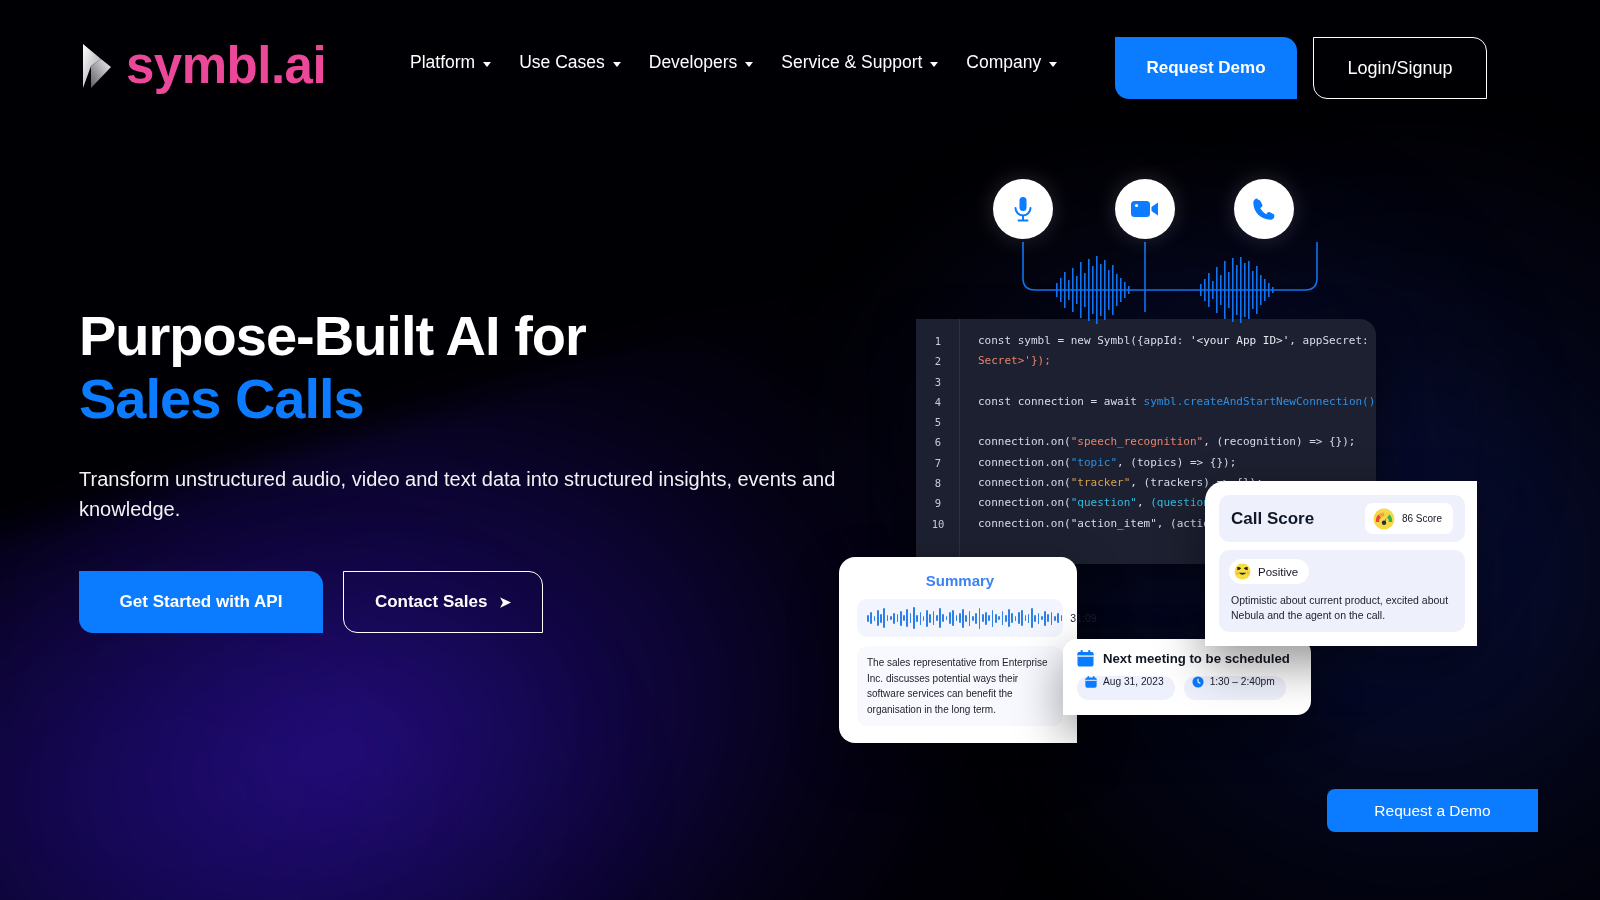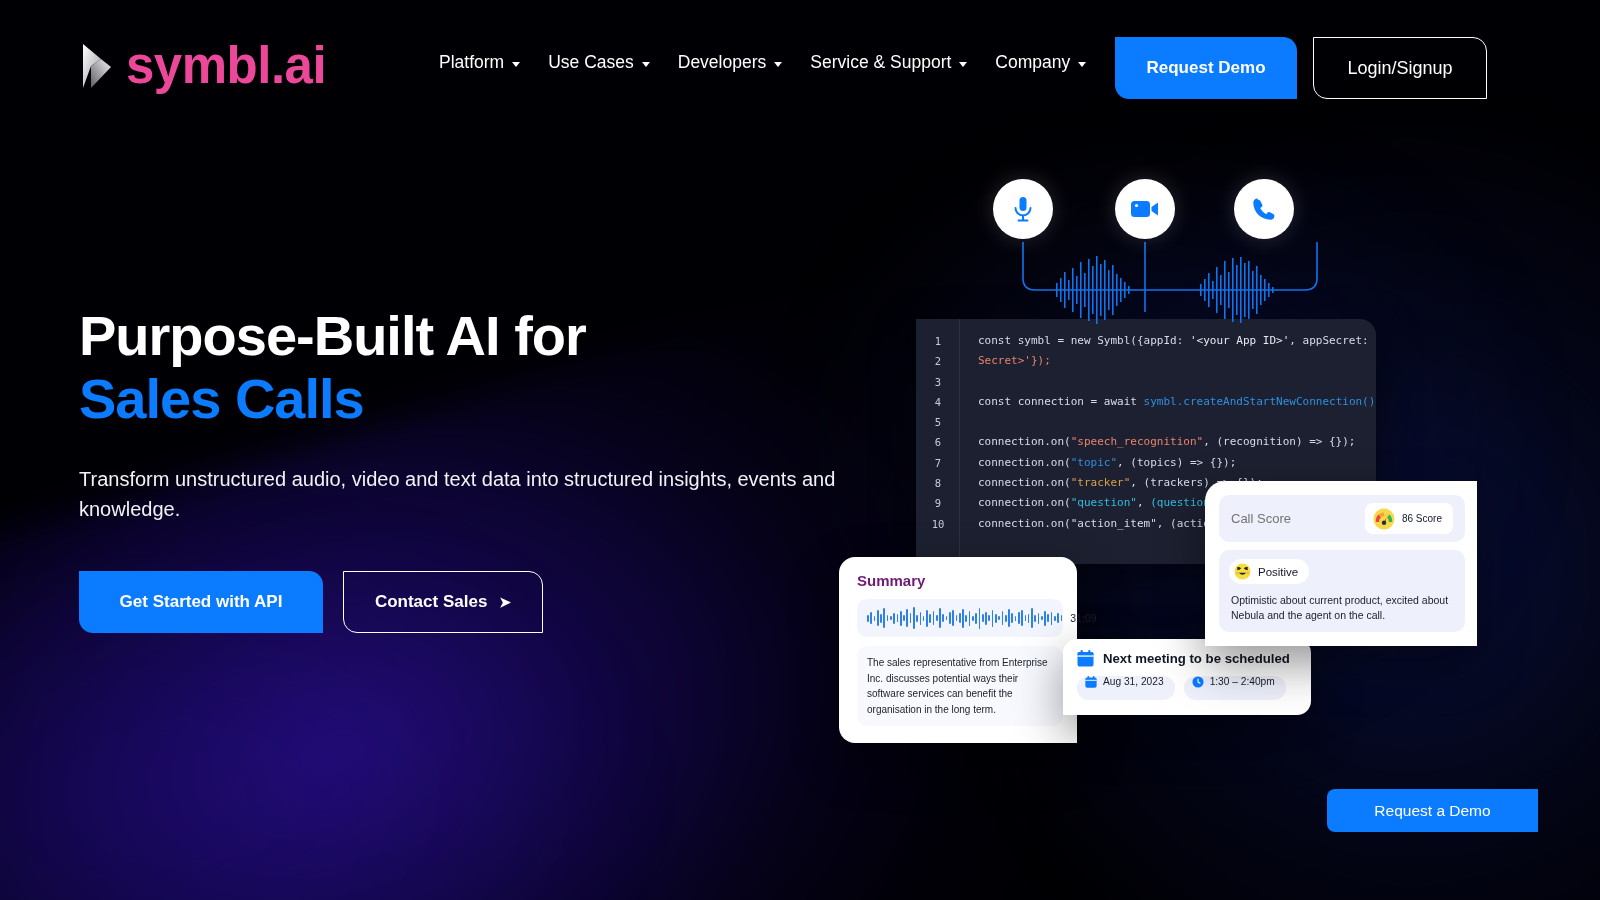"Platform" .nav-item:first-child { margin-left: 29px -> none }
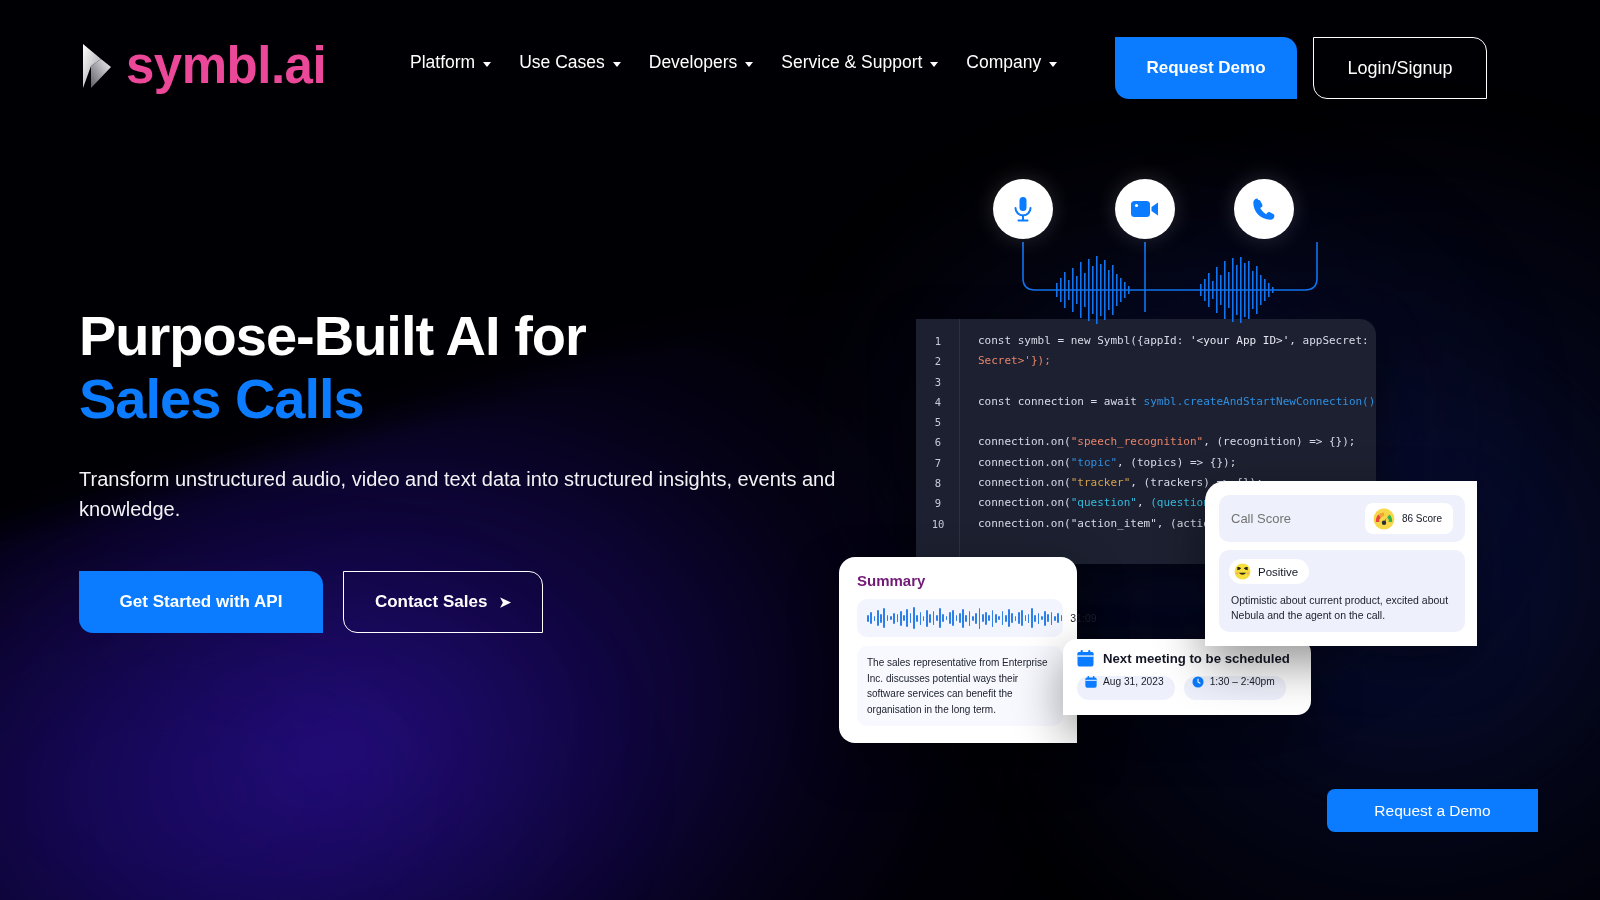"Call Score" .score-label { color: #737373 -> #0f172a; font-size: 13px -> 17px; font-weight: 400 -> 700 }
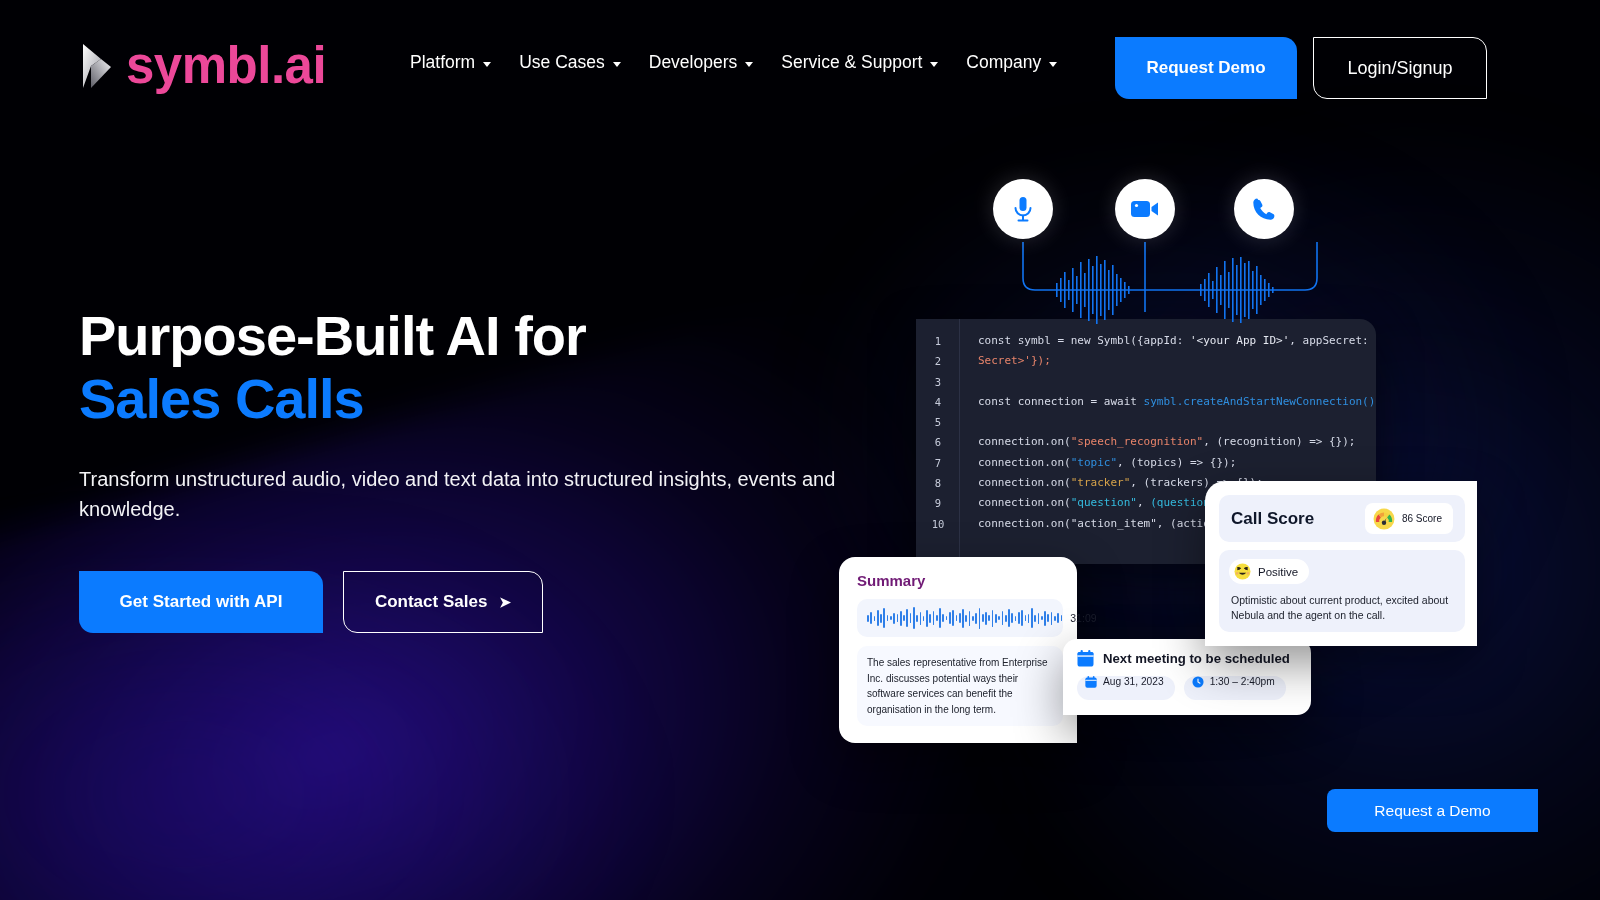"Summary" .summary-title { color: #701a75 -> #3b82f6; text-align: none -> center }
